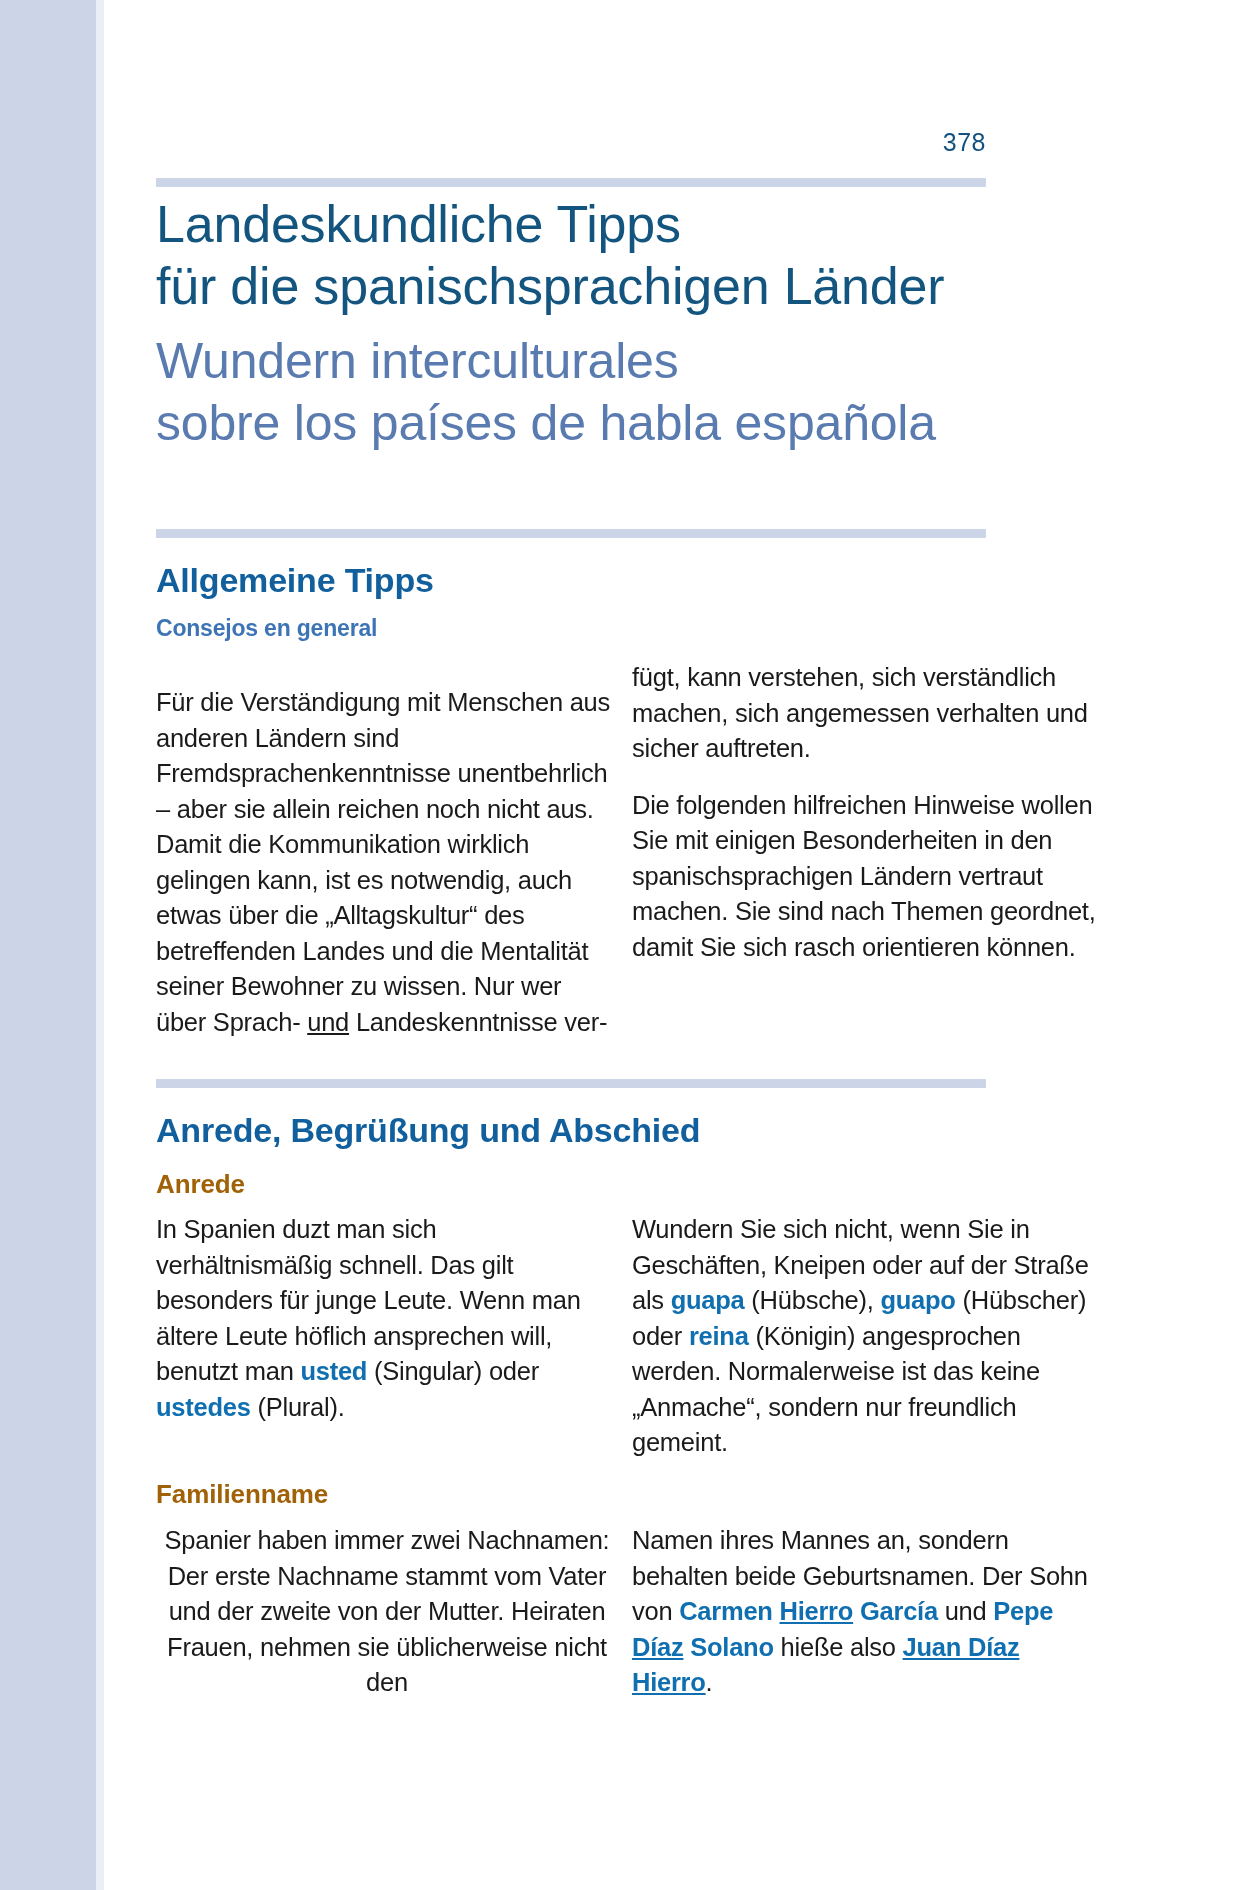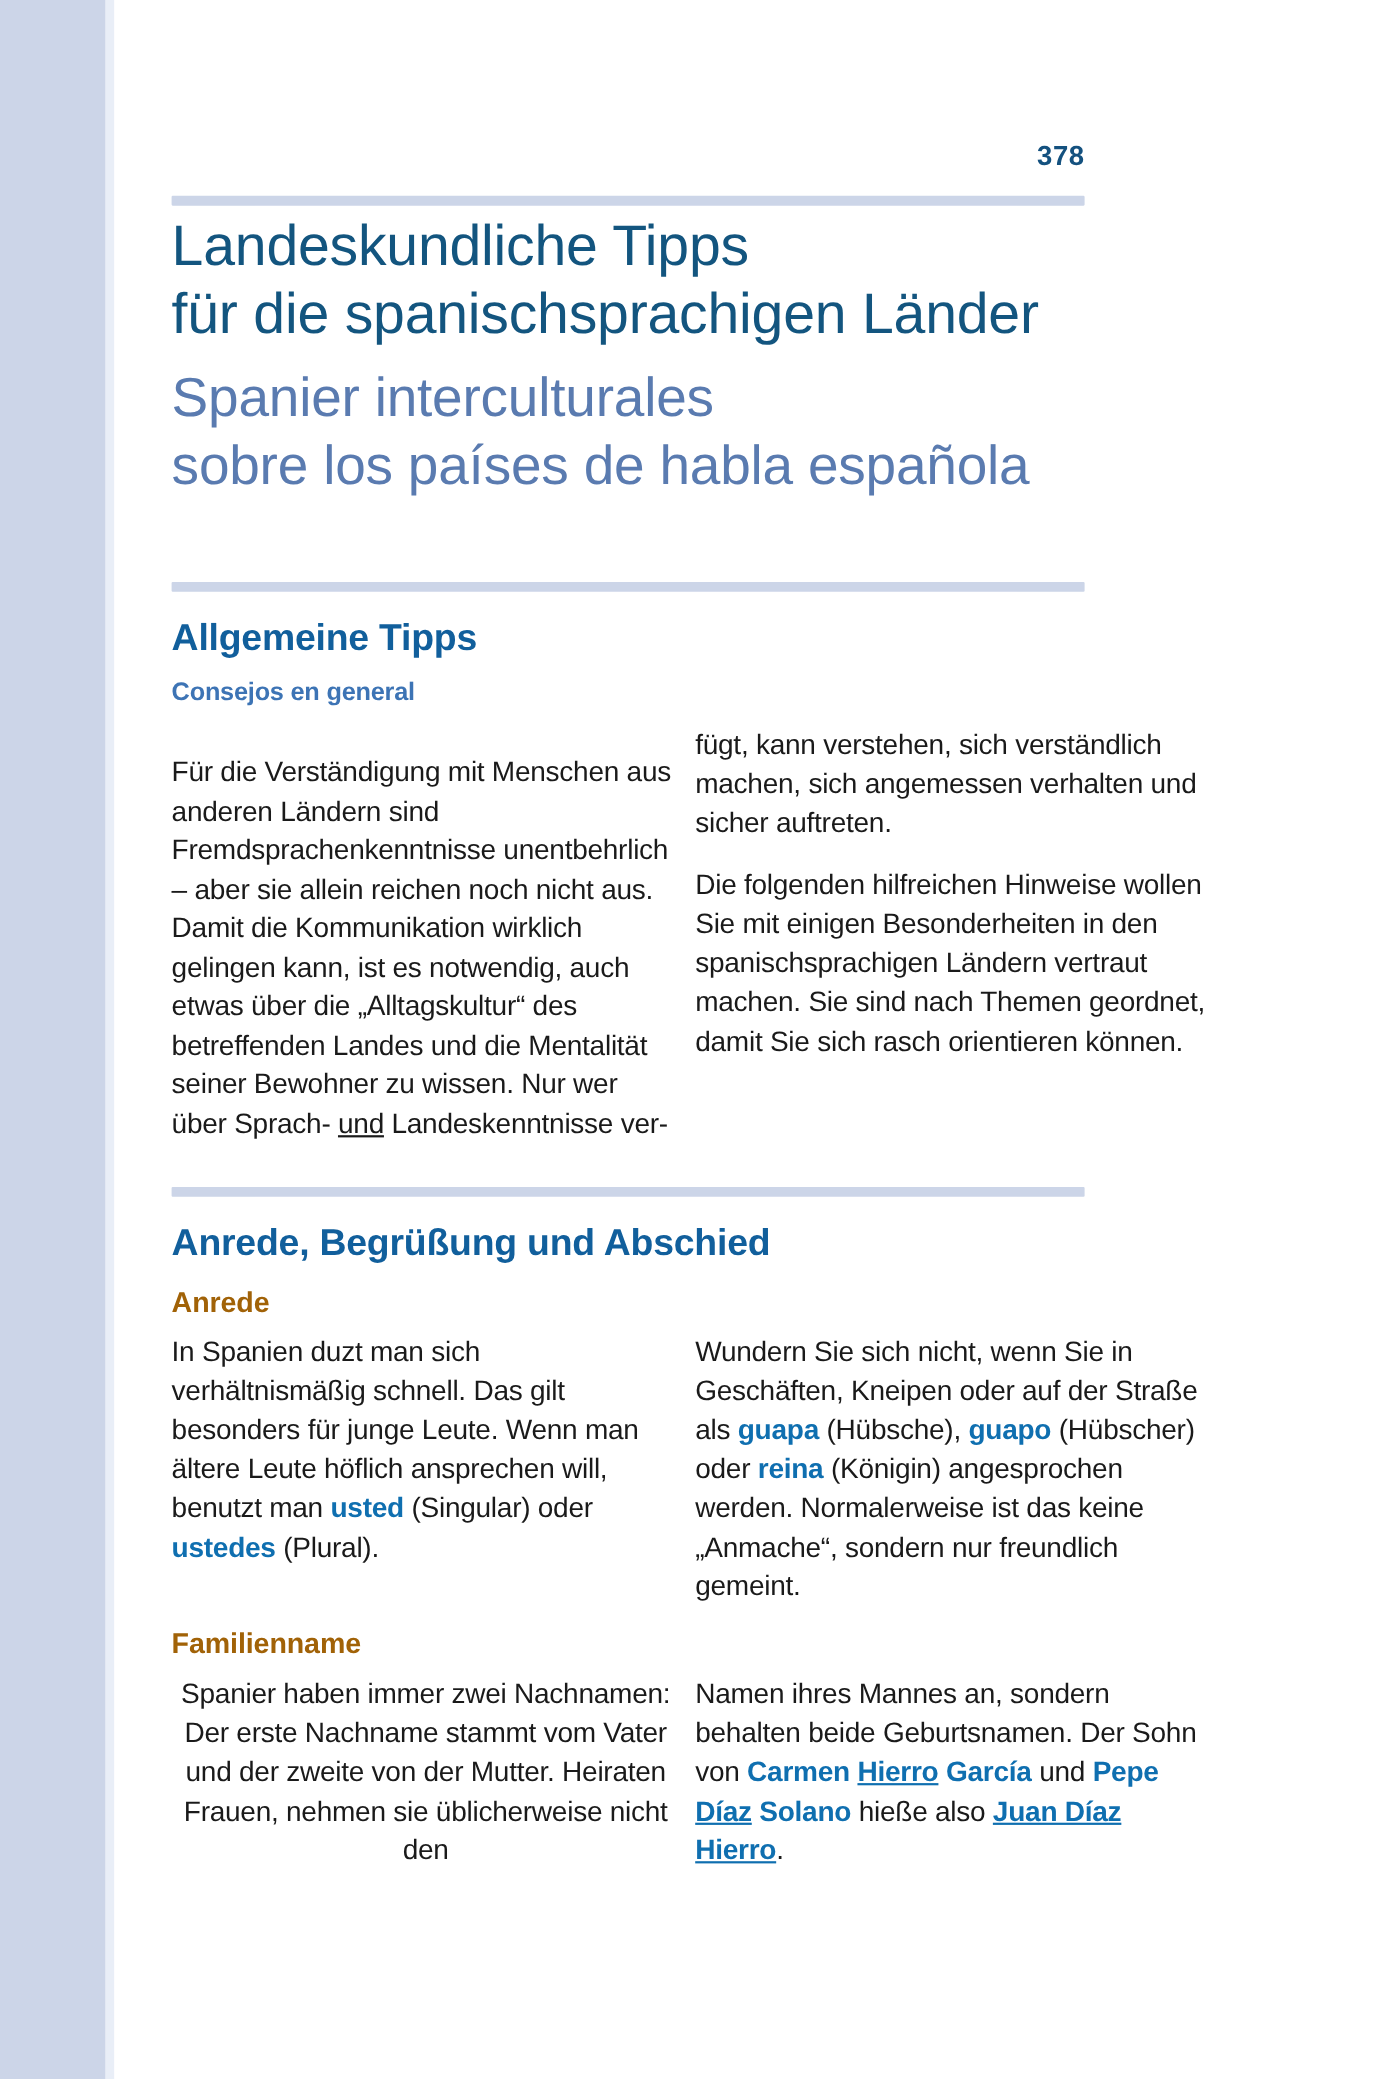"378" .folio { font-weight: bold -> none }
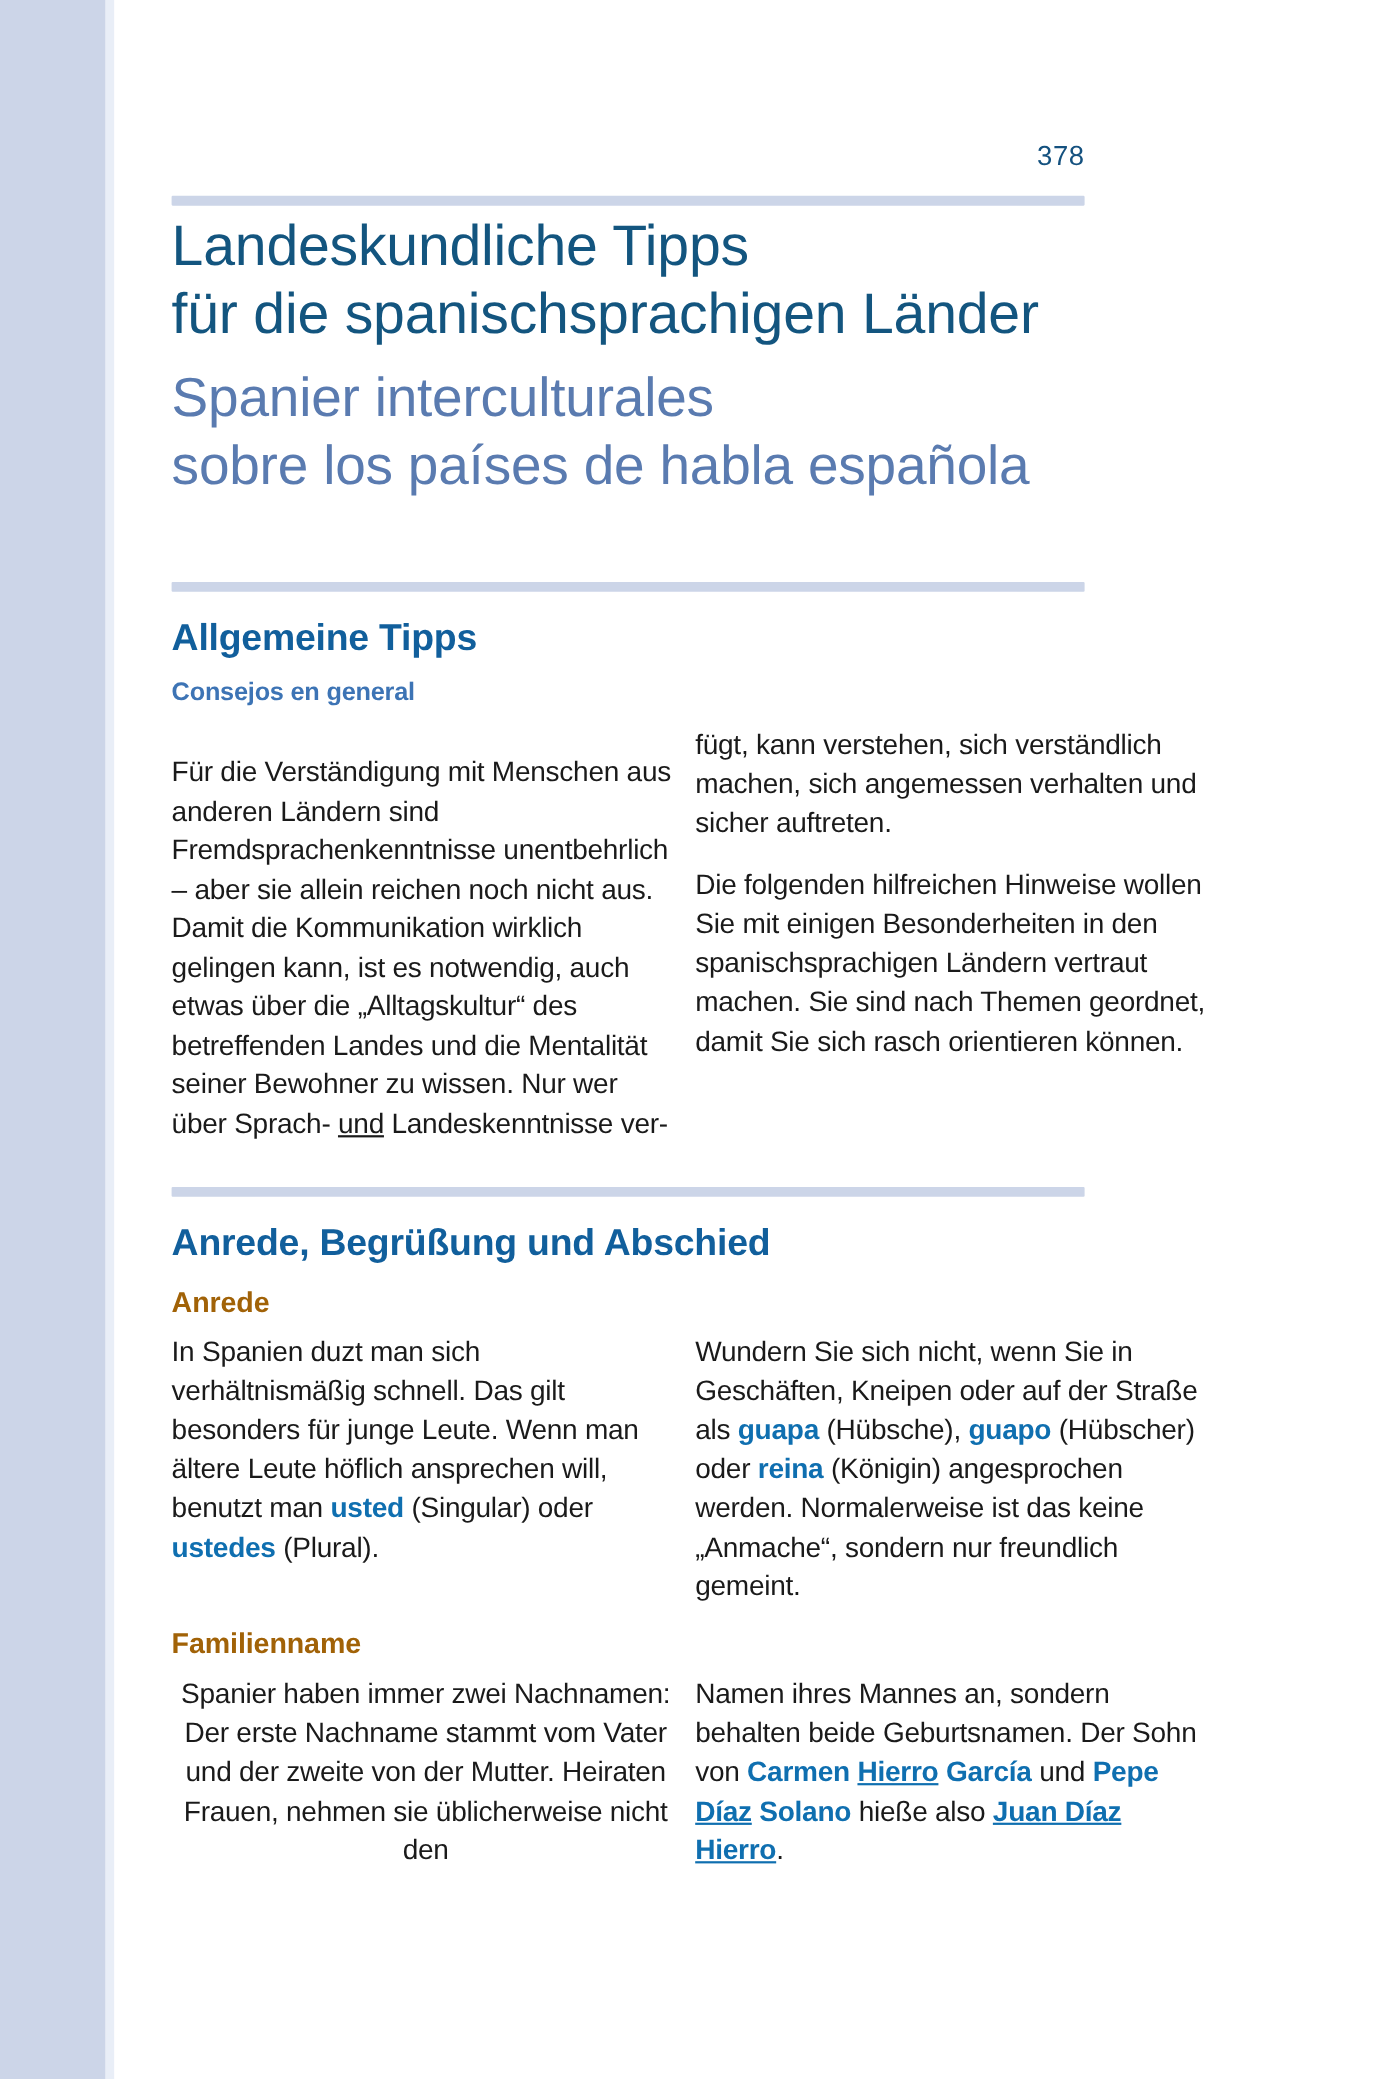"Spanier interculturales" span.title-line { text: Spanier -> Wundern }
